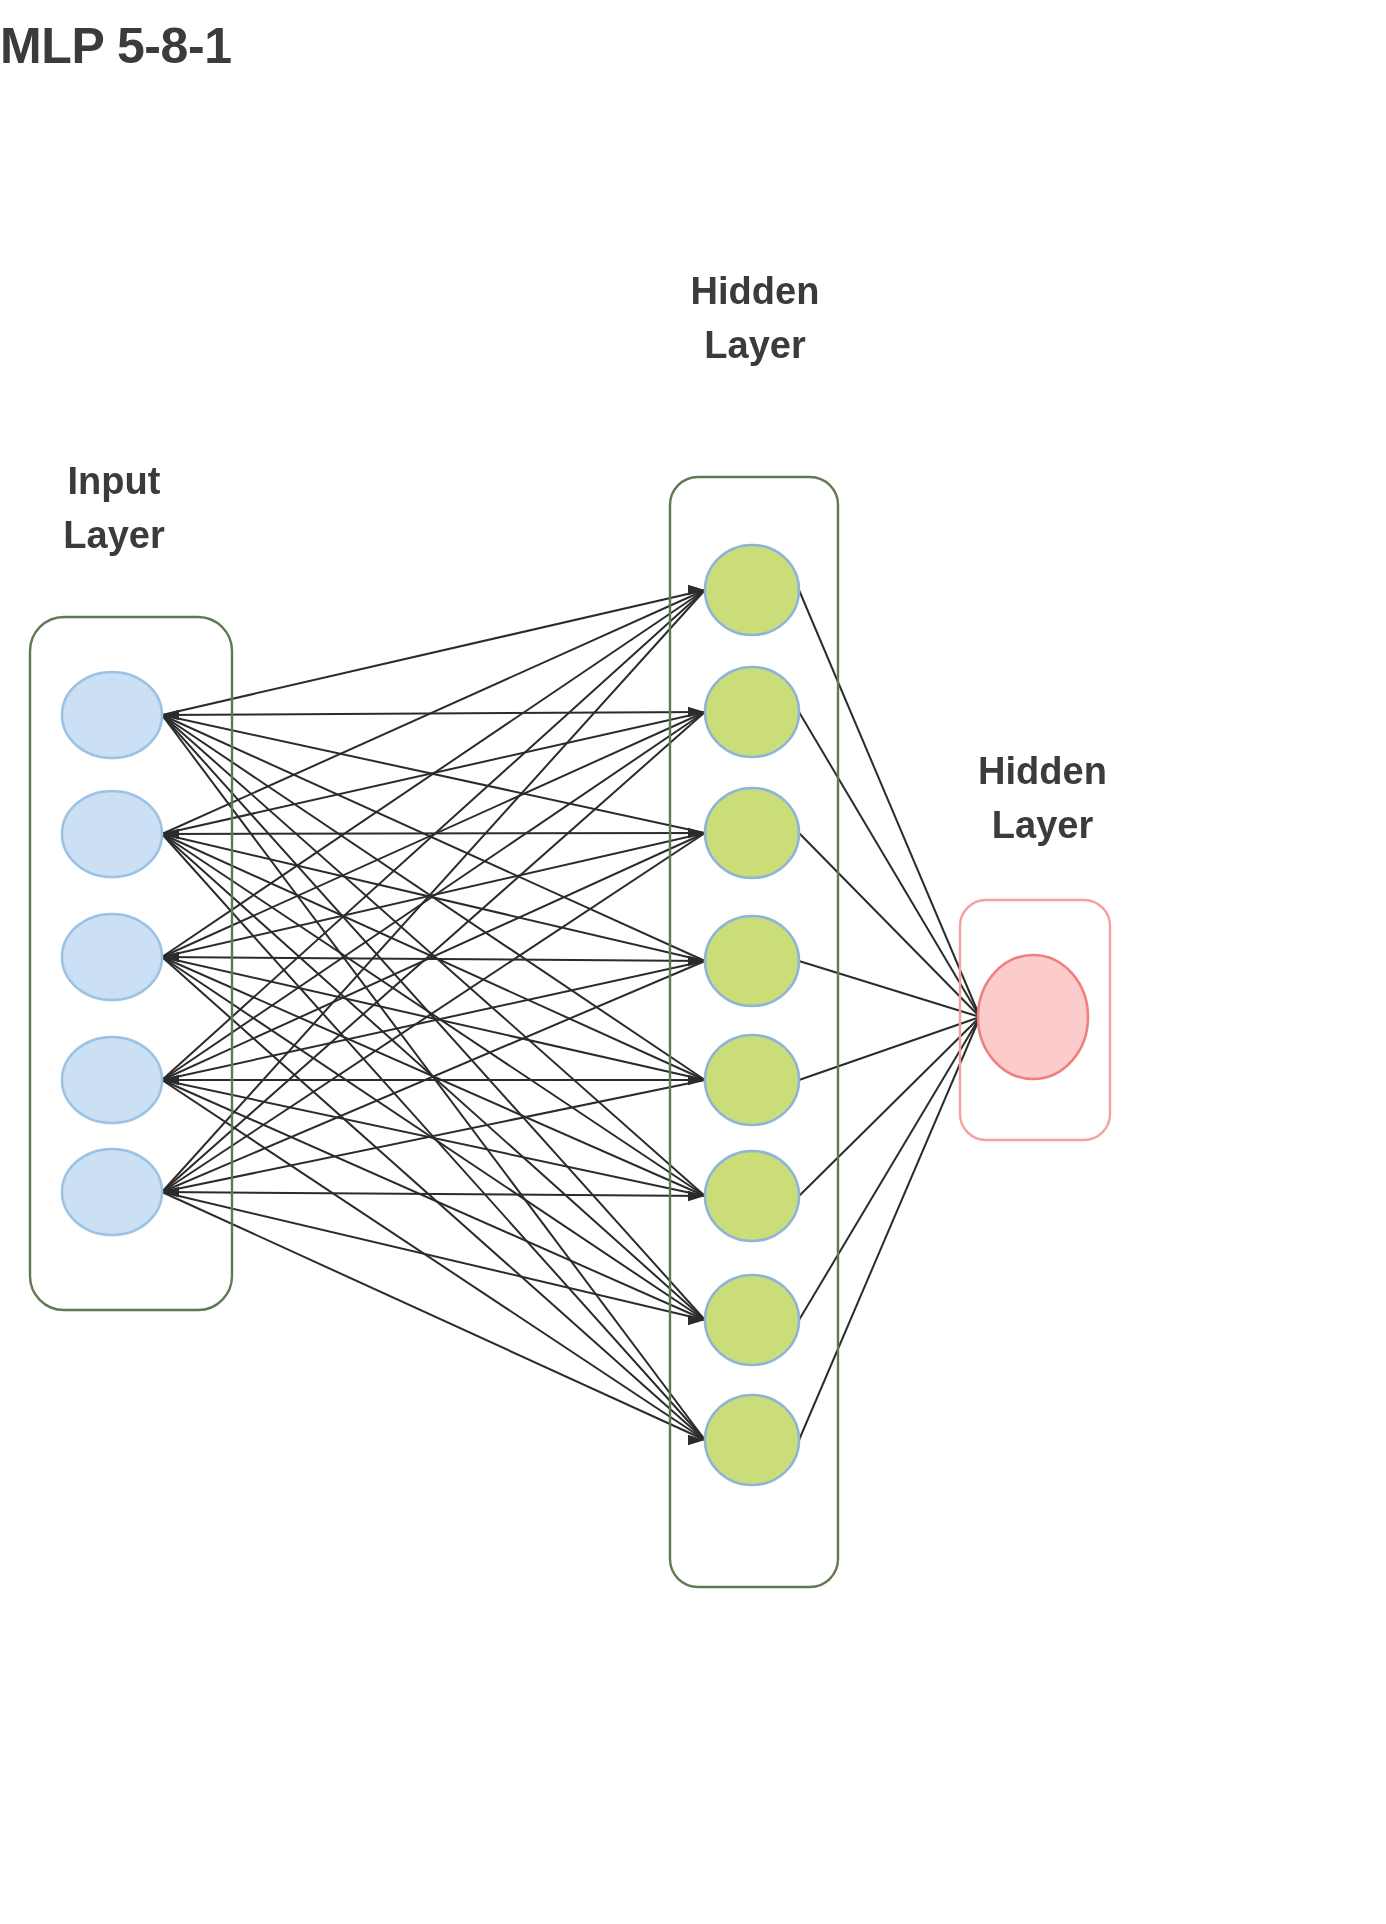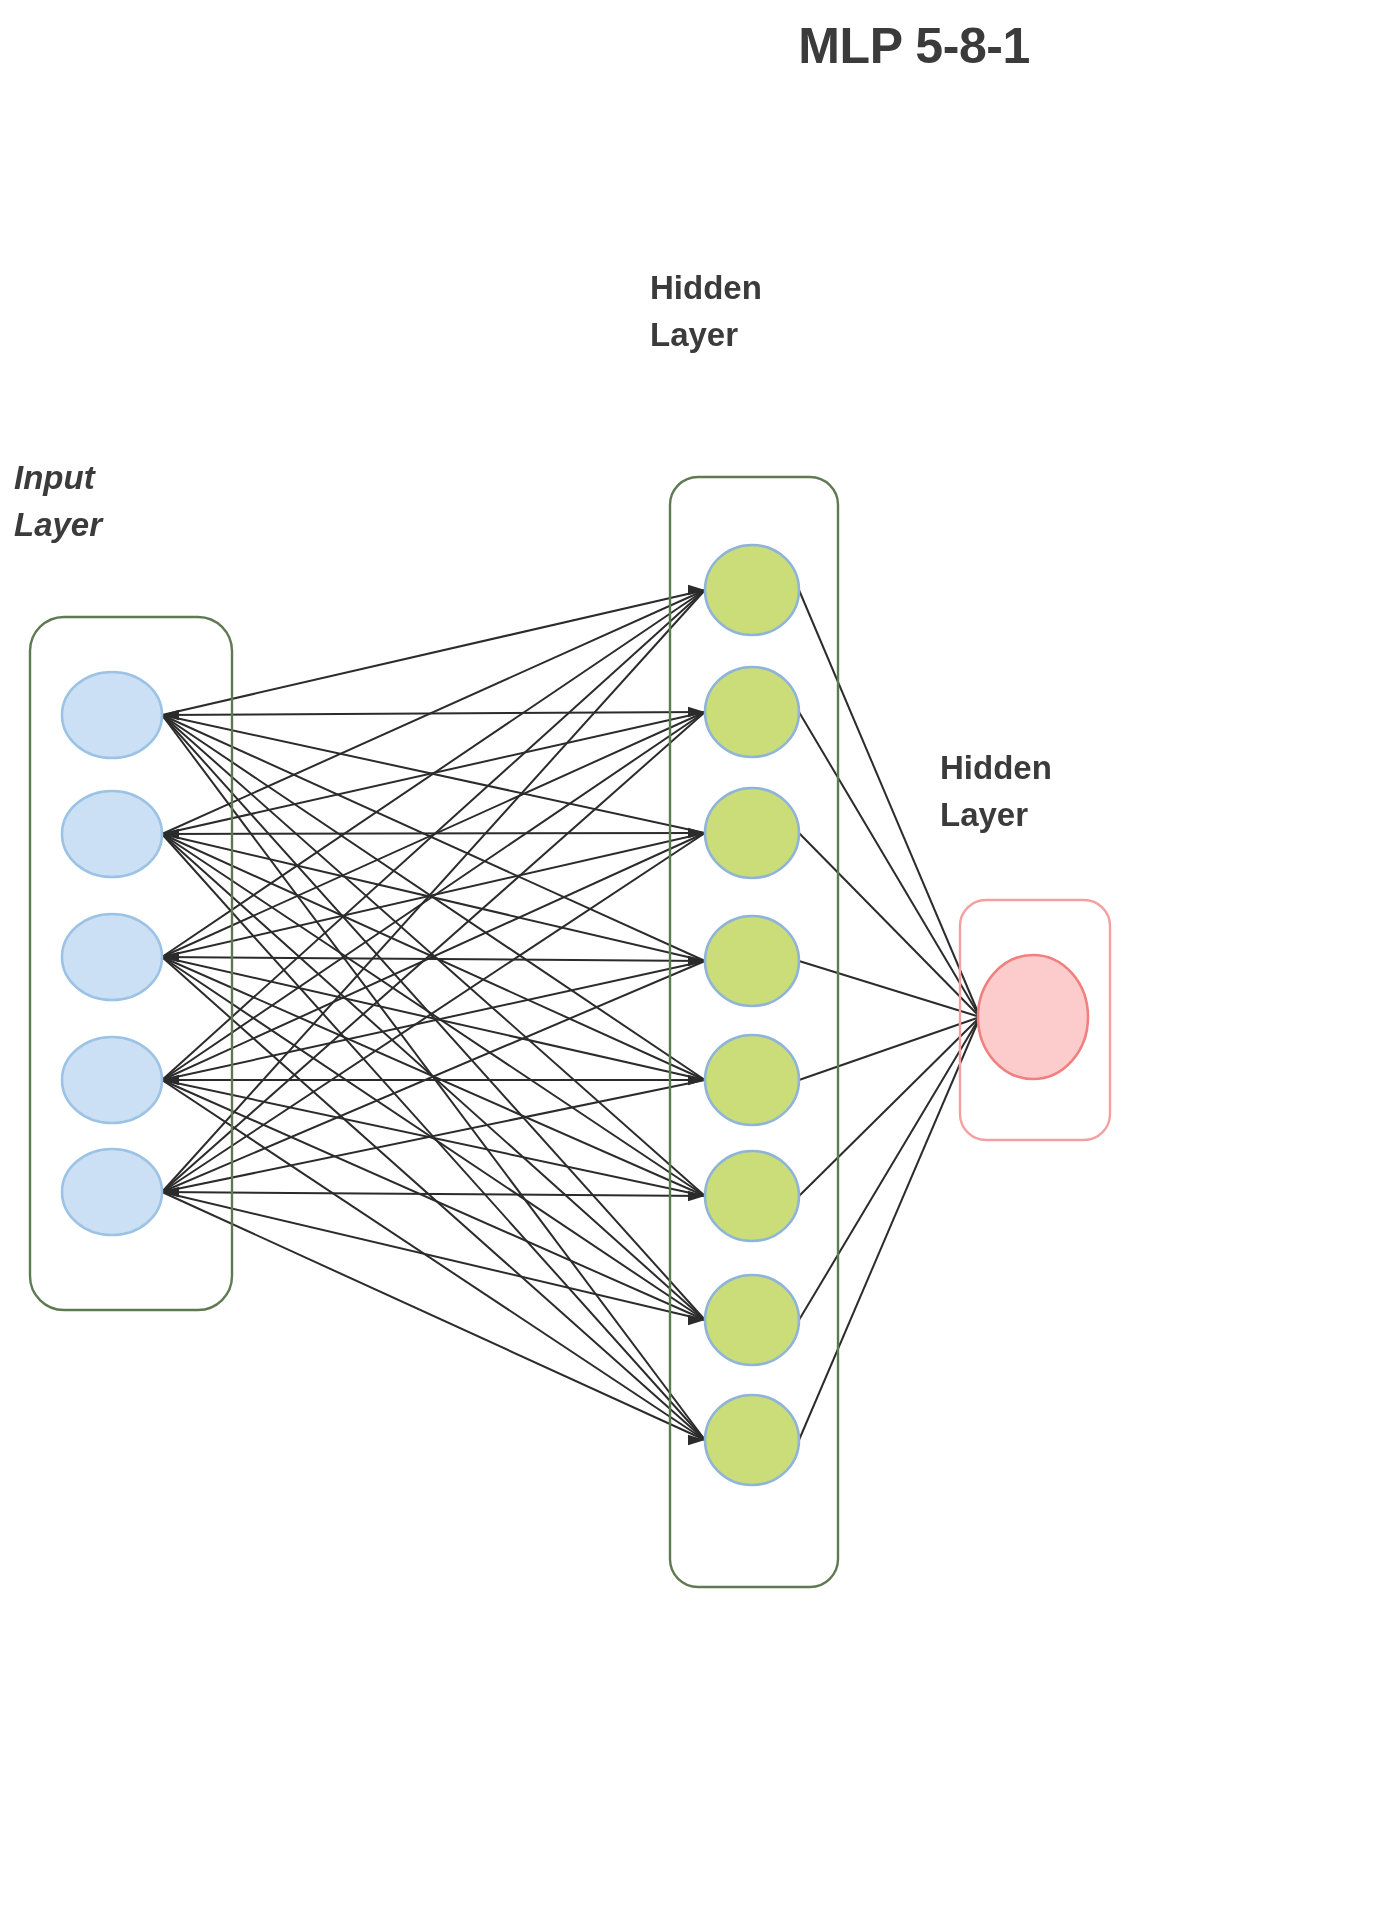"MLP 5-8-1" .title-block { text-align: right -> left }
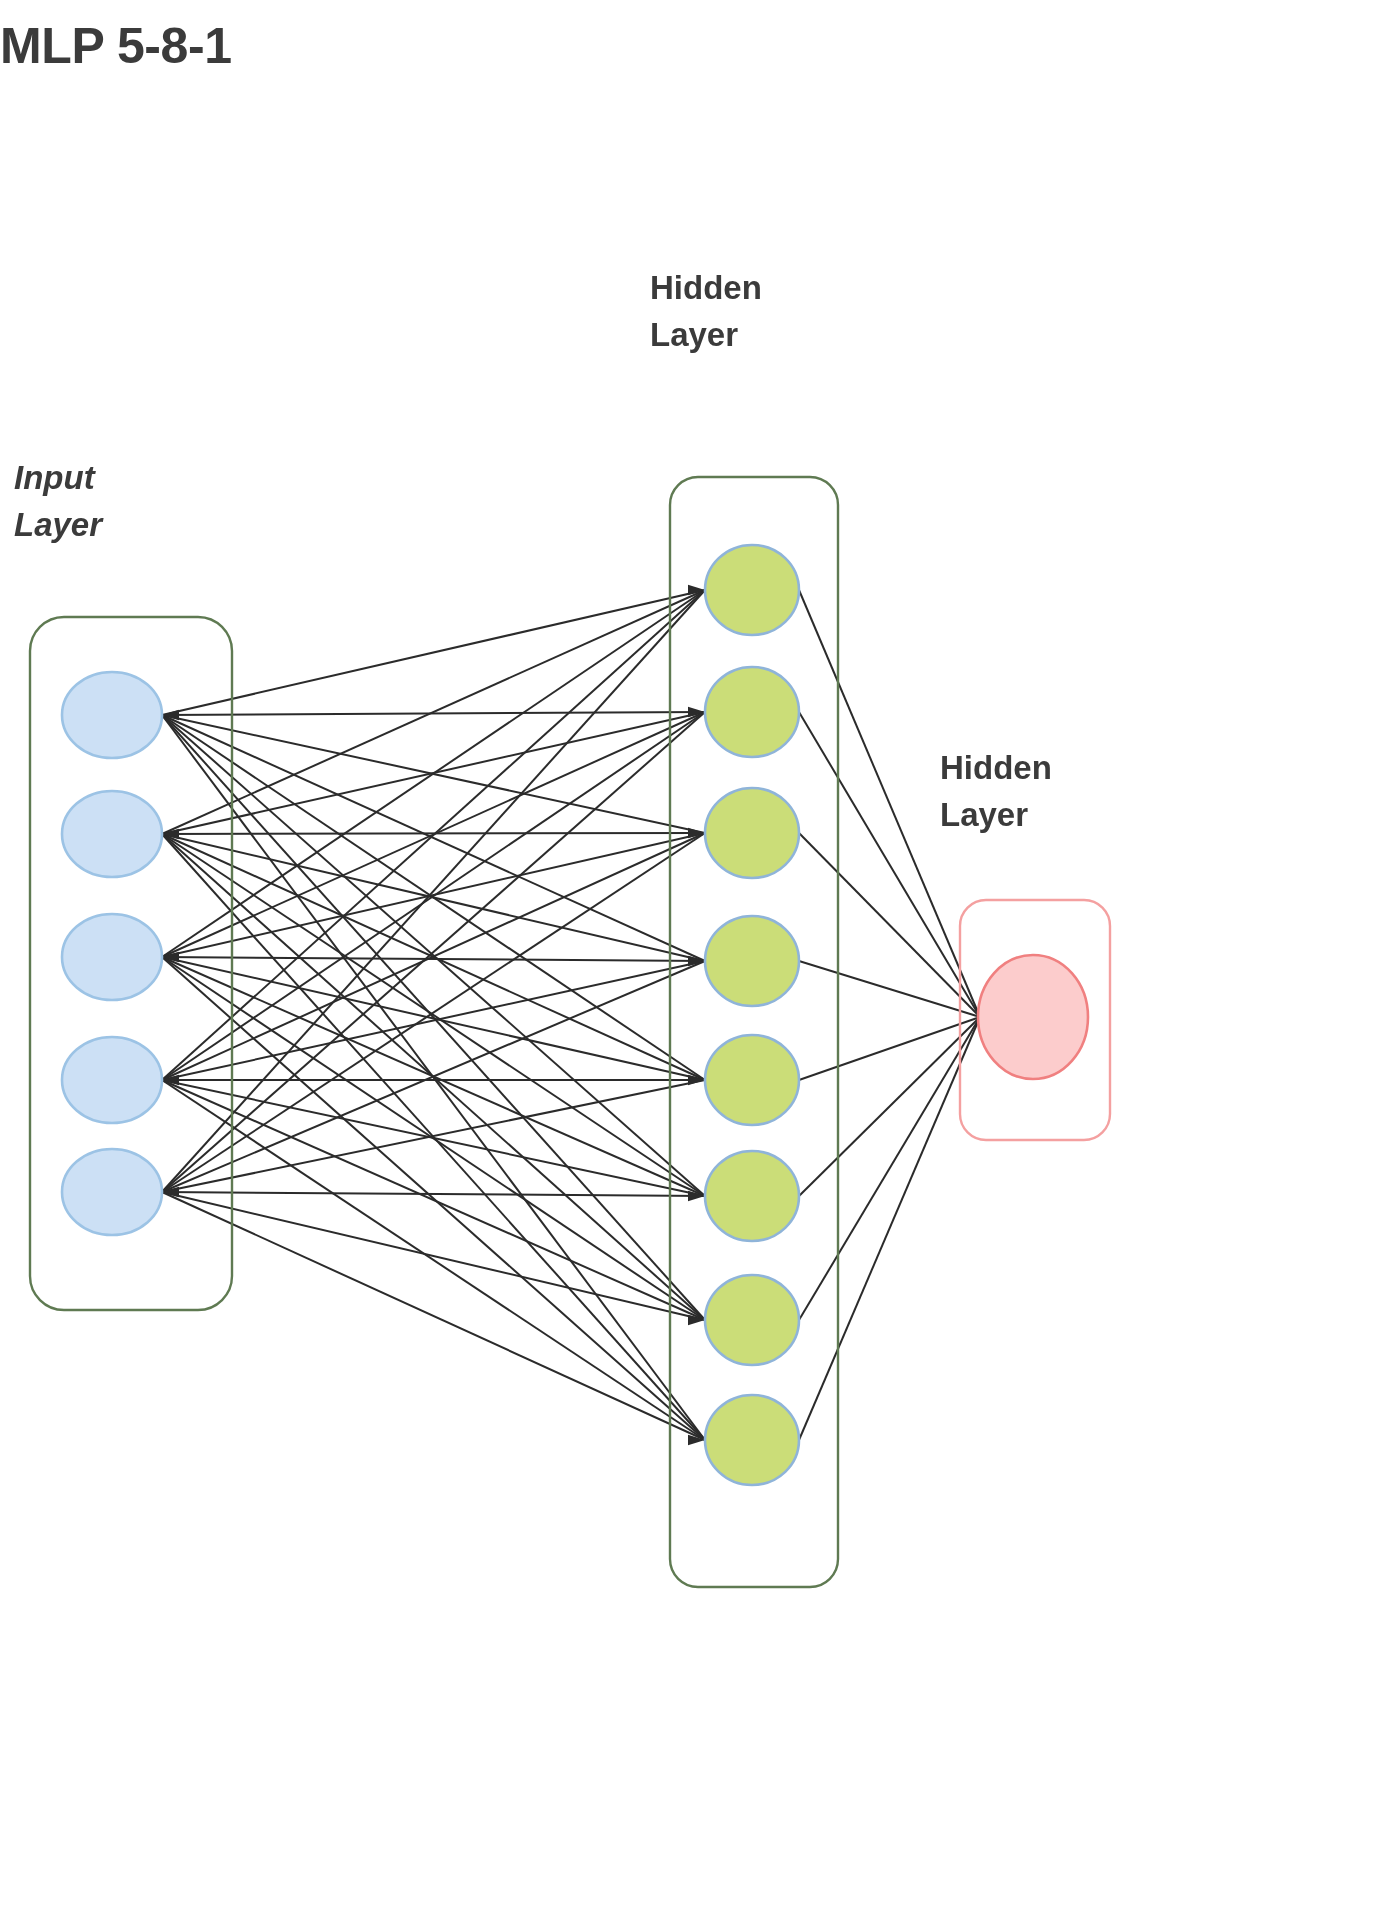"Hidden" .layer-caption { font-size: 33px -> 38px; text-align: left -> center }
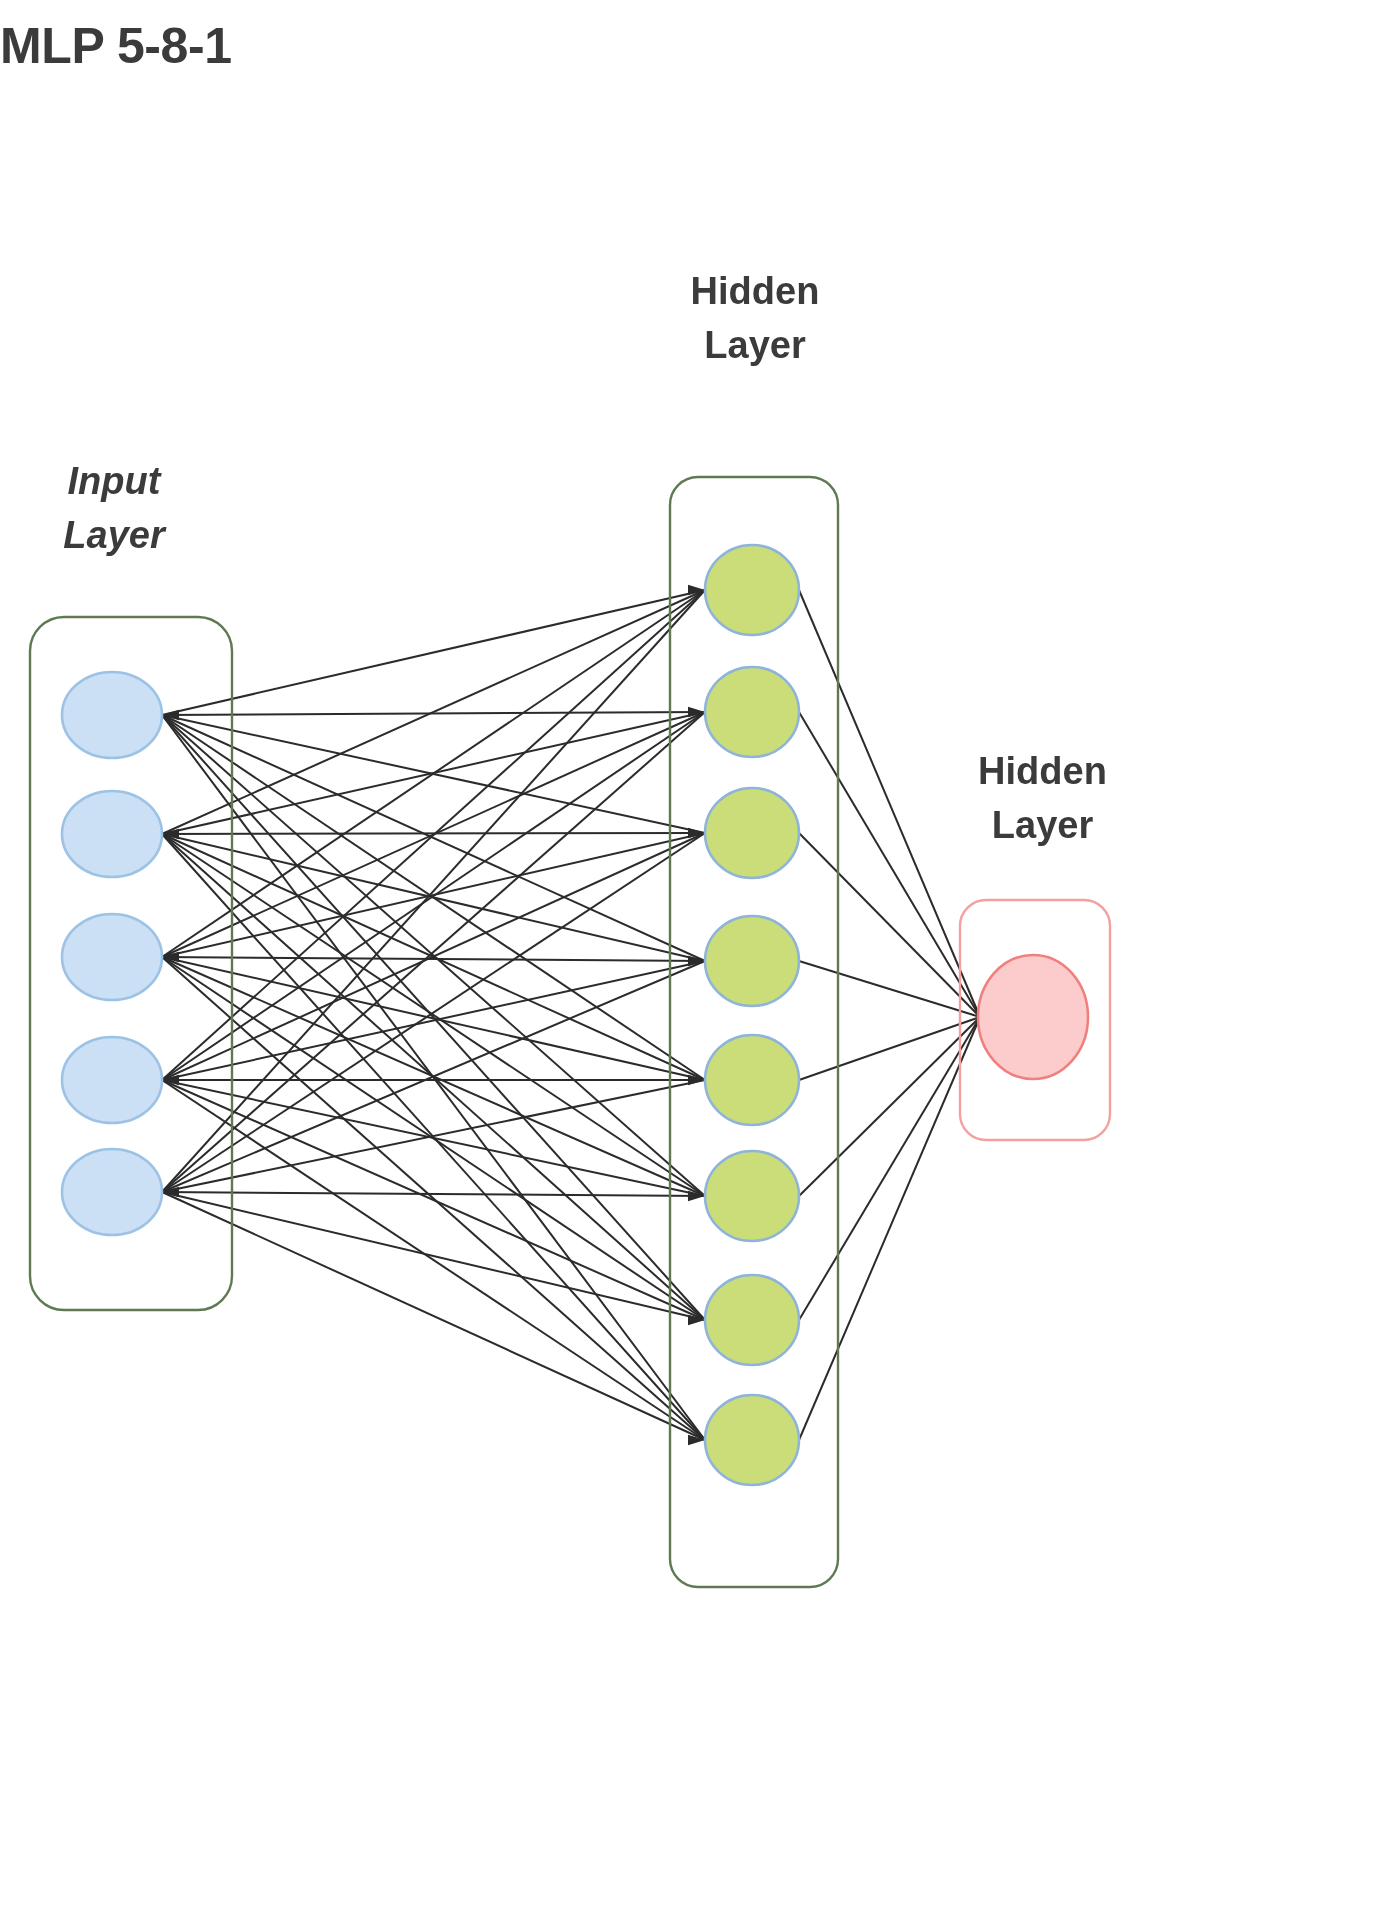"Input" #caption-input { font-style: italic -> none }
